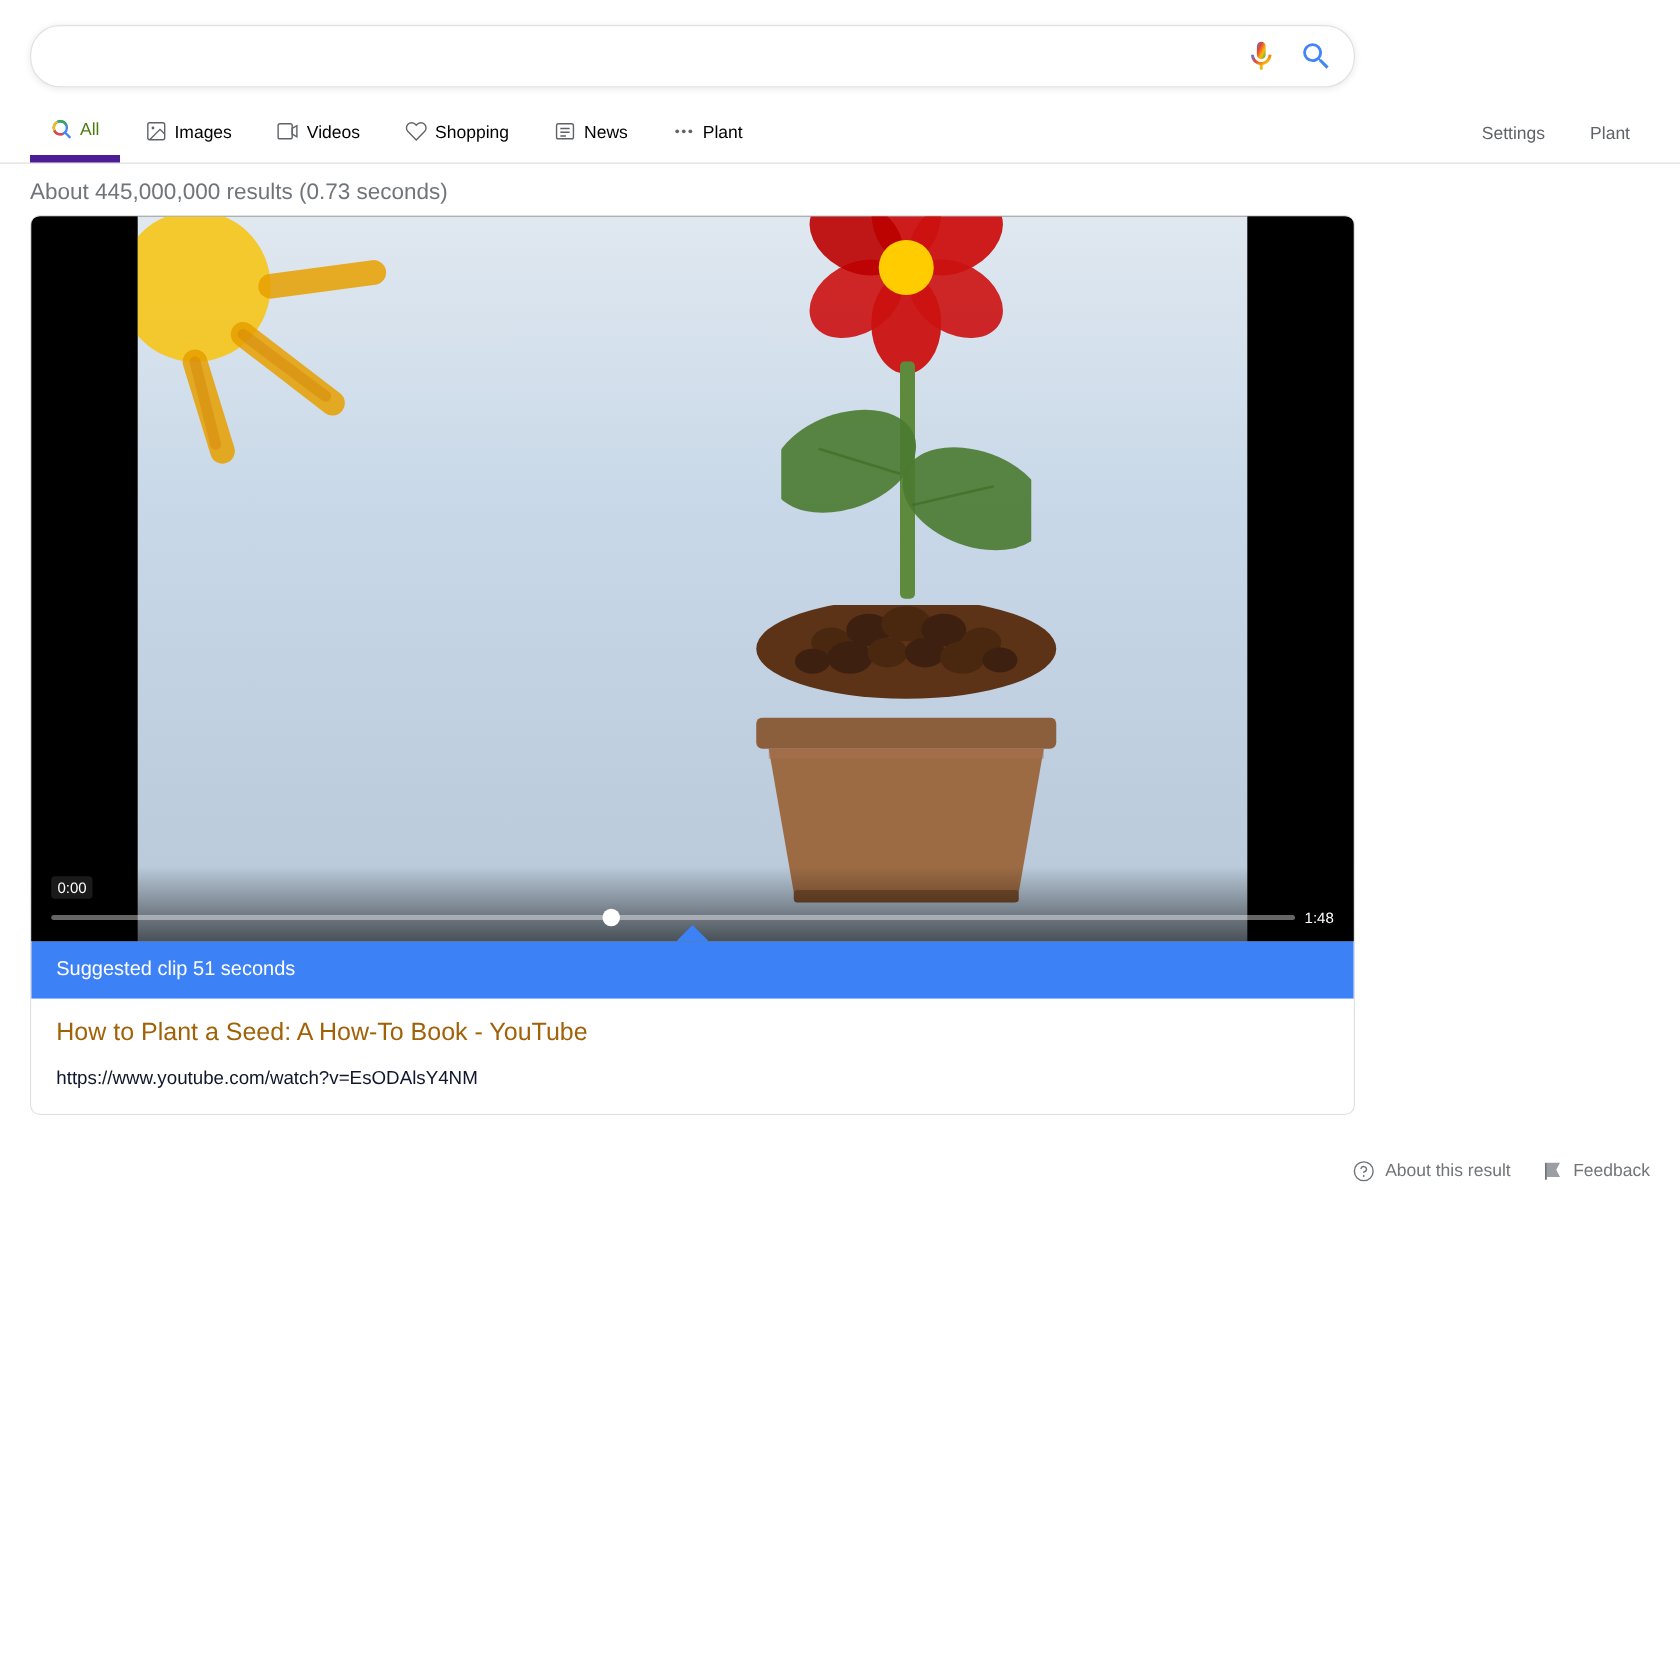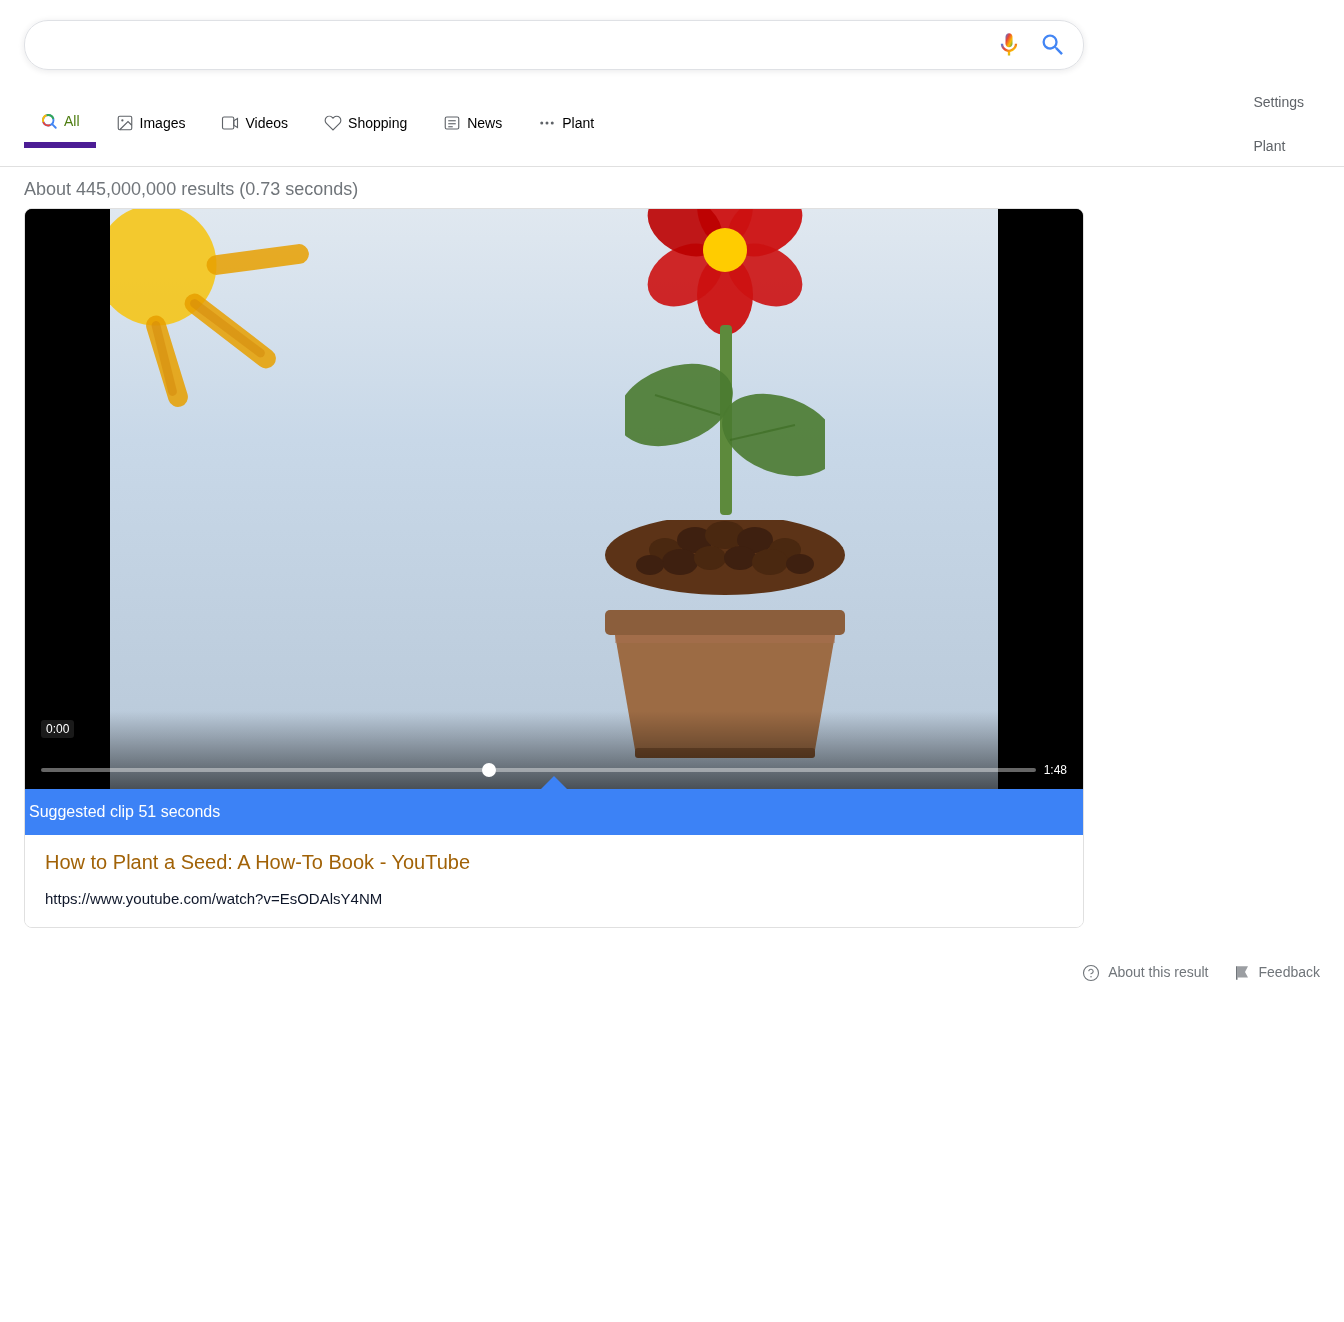"Settings" .nav-settings { flex-direction: column -> none }
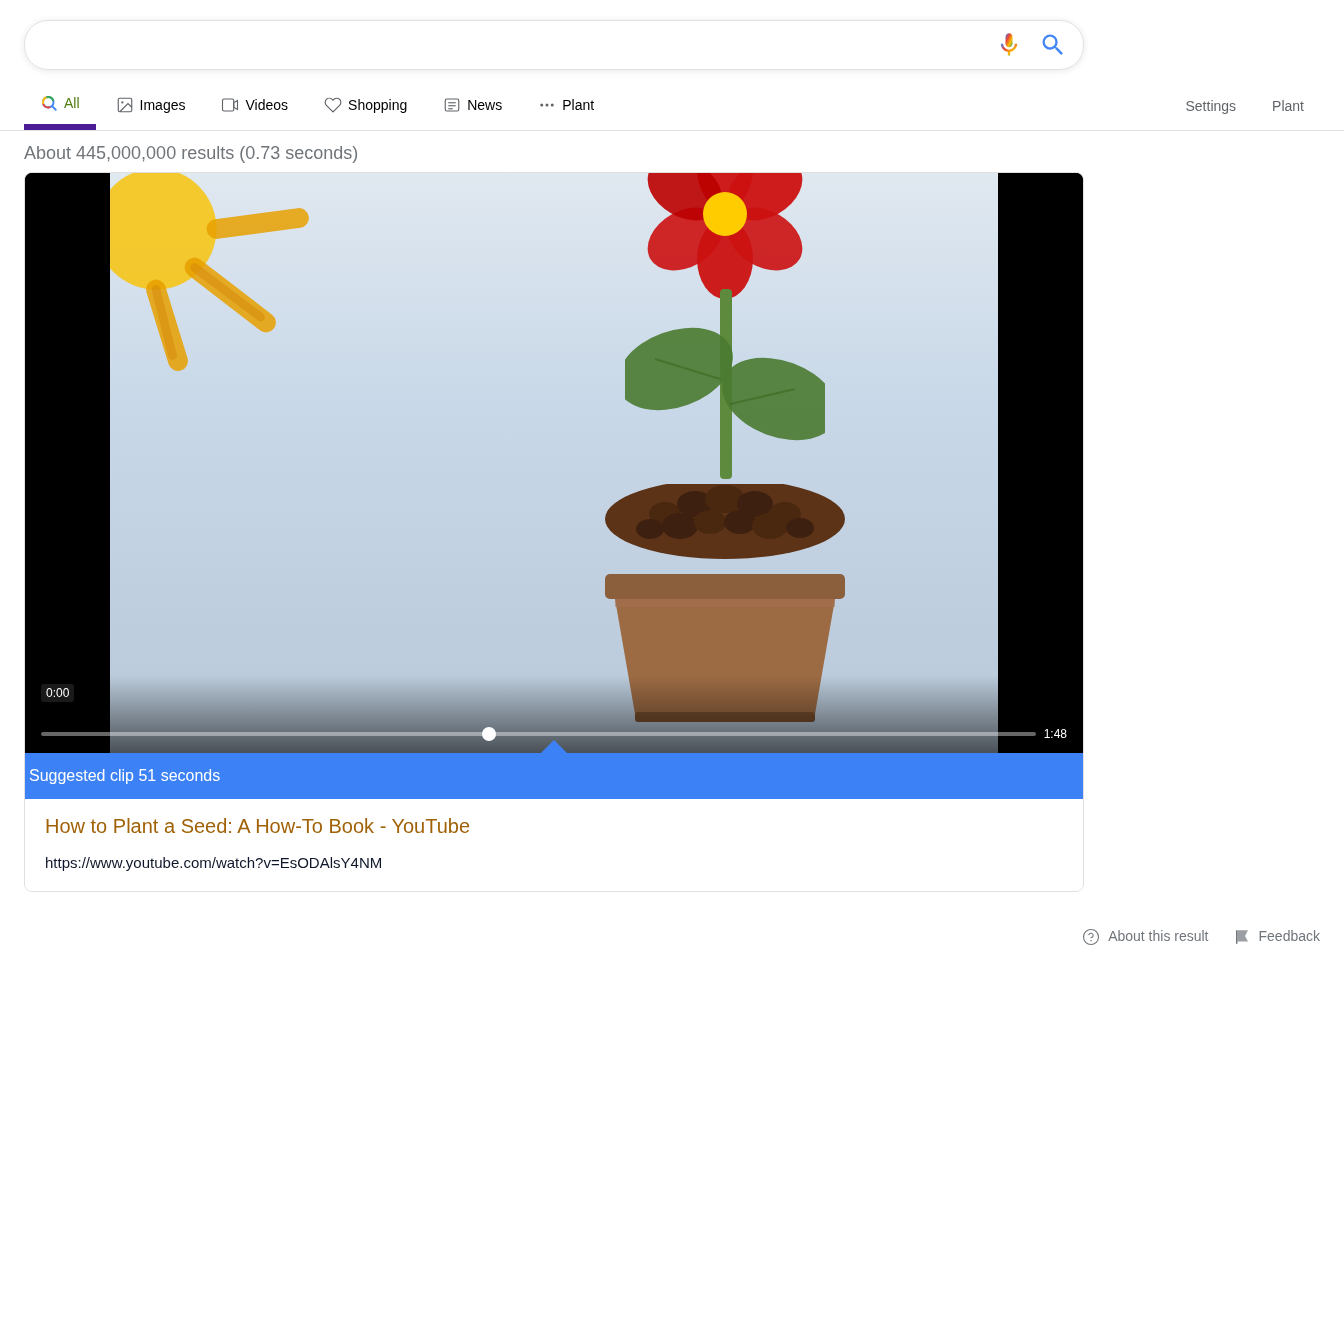"0:00" div { margin-bottom: 21px -> 4px }
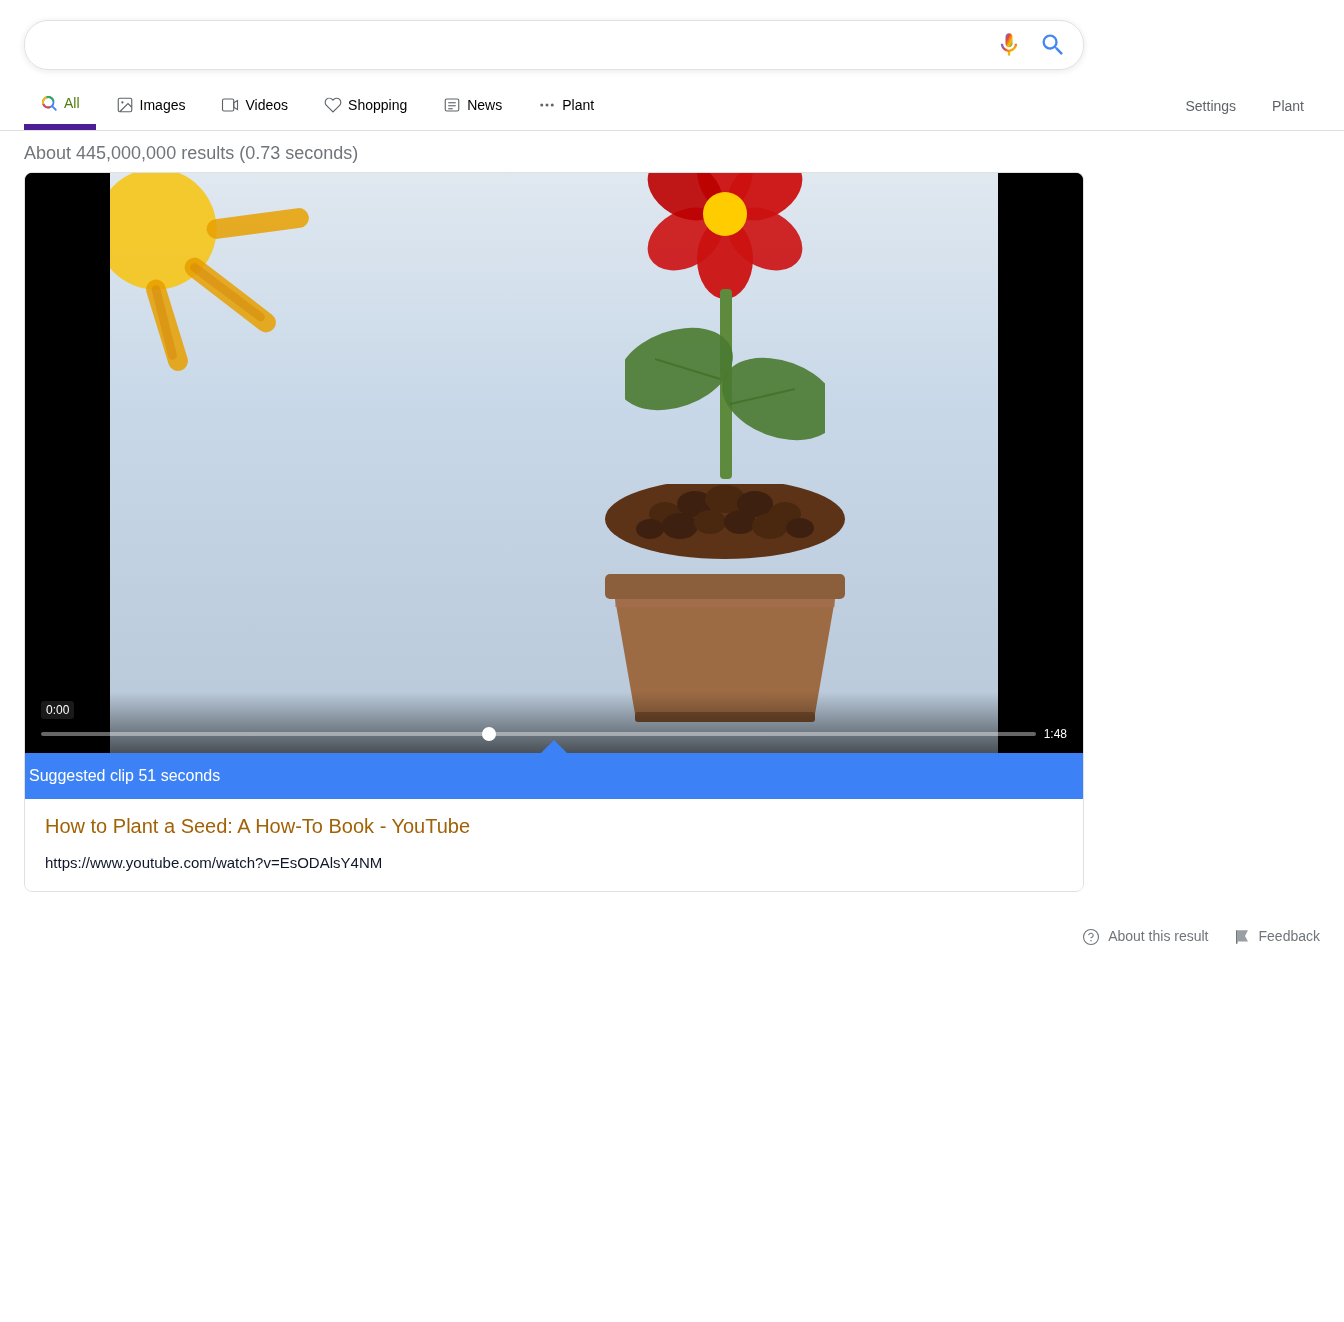"Suggested clip 51 seconds" .suggested-clip-bar { padding: 14px 4px -> 14px 20px }
